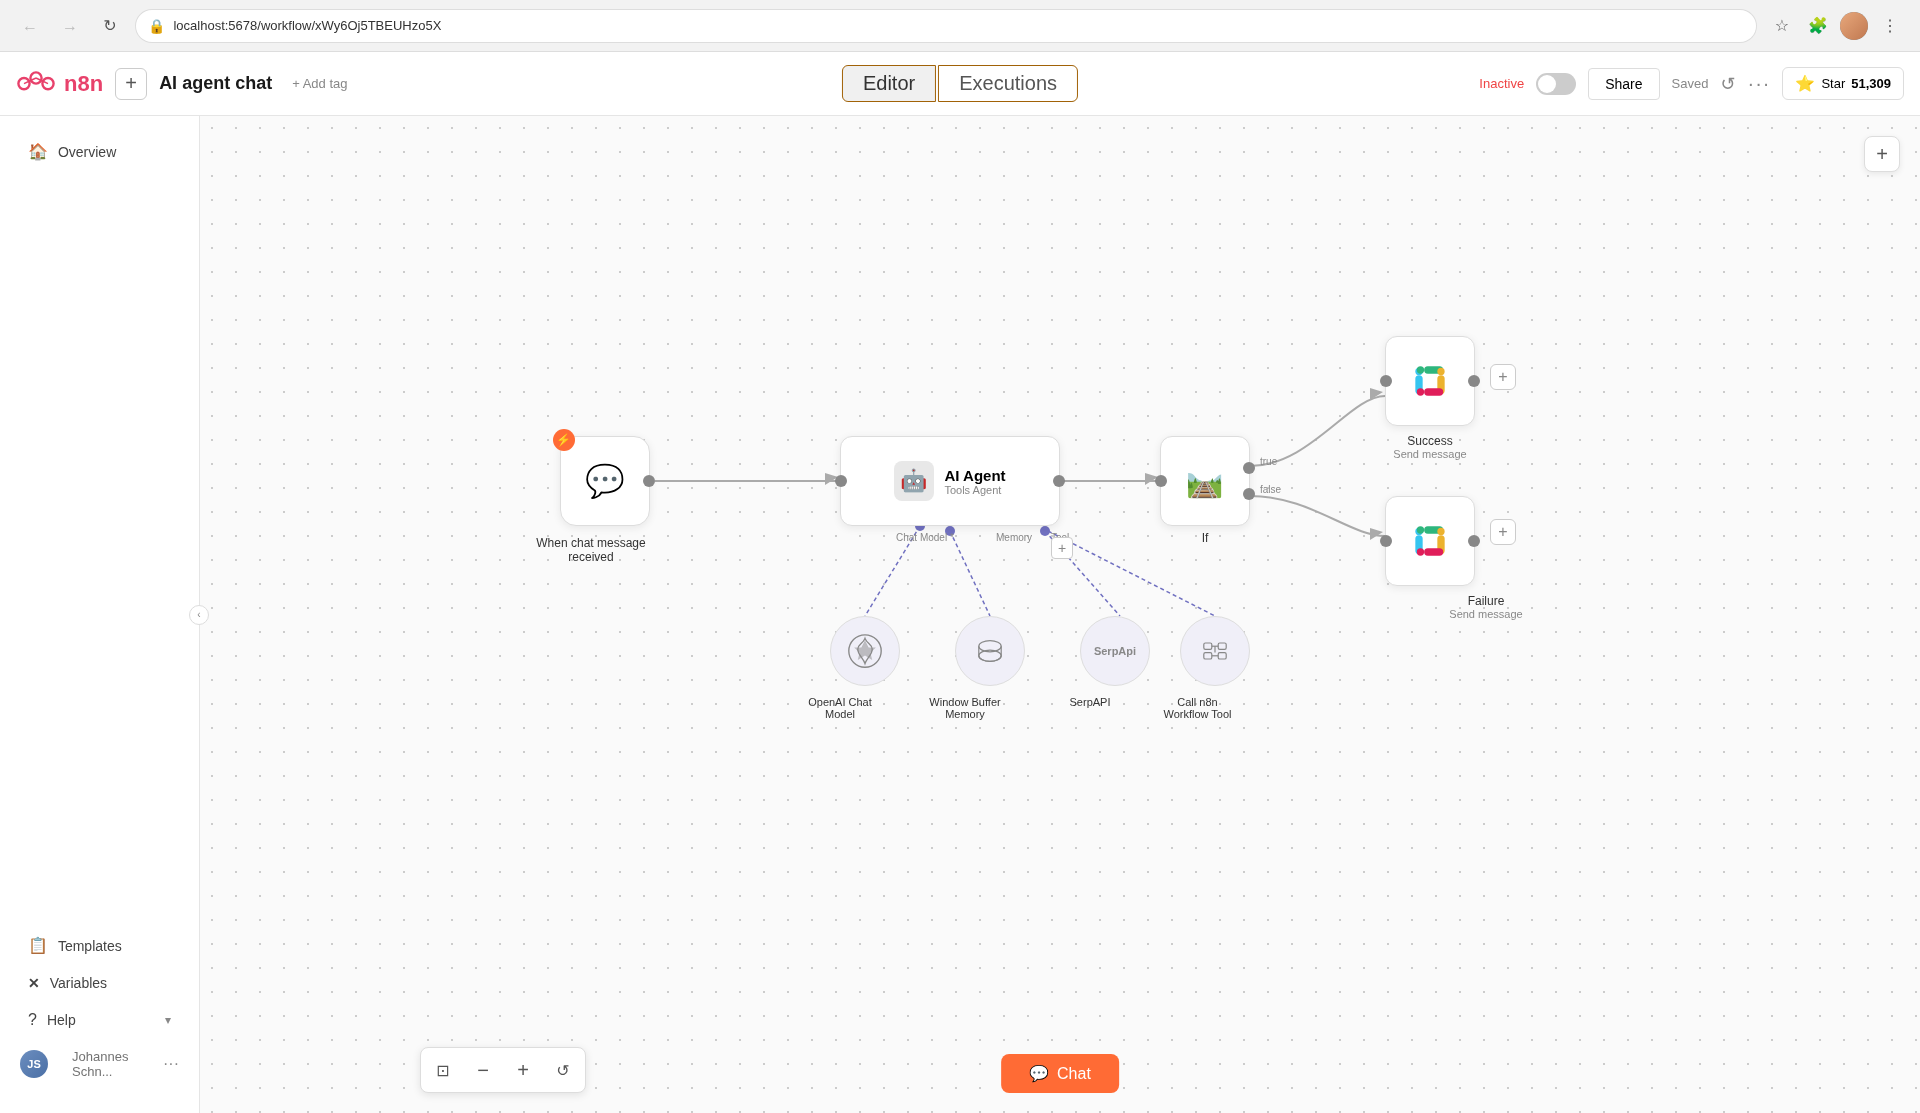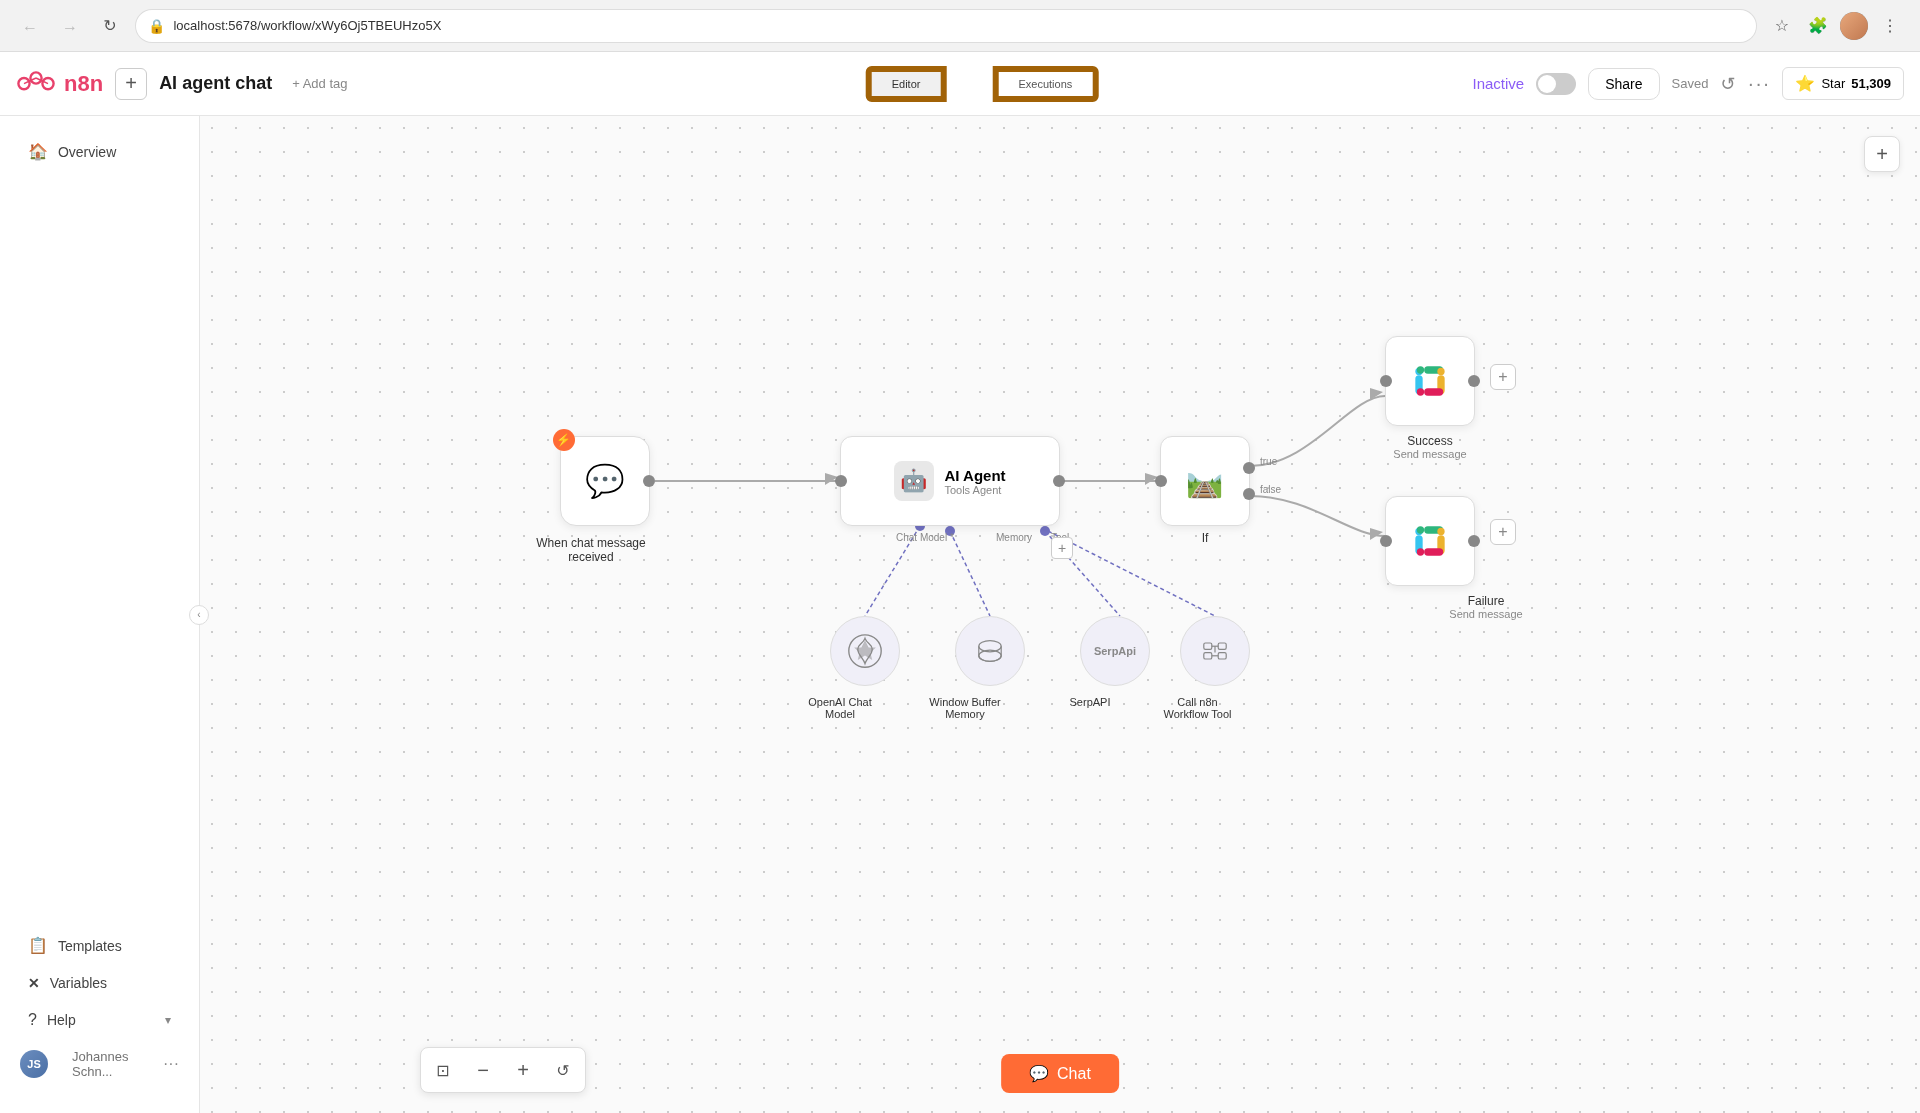"Editor" .tab-btn { border: 6px solid #a16207 -> 1px solid #a16207; font-size: 11px -> 20px; margin-left: 44px -> none }
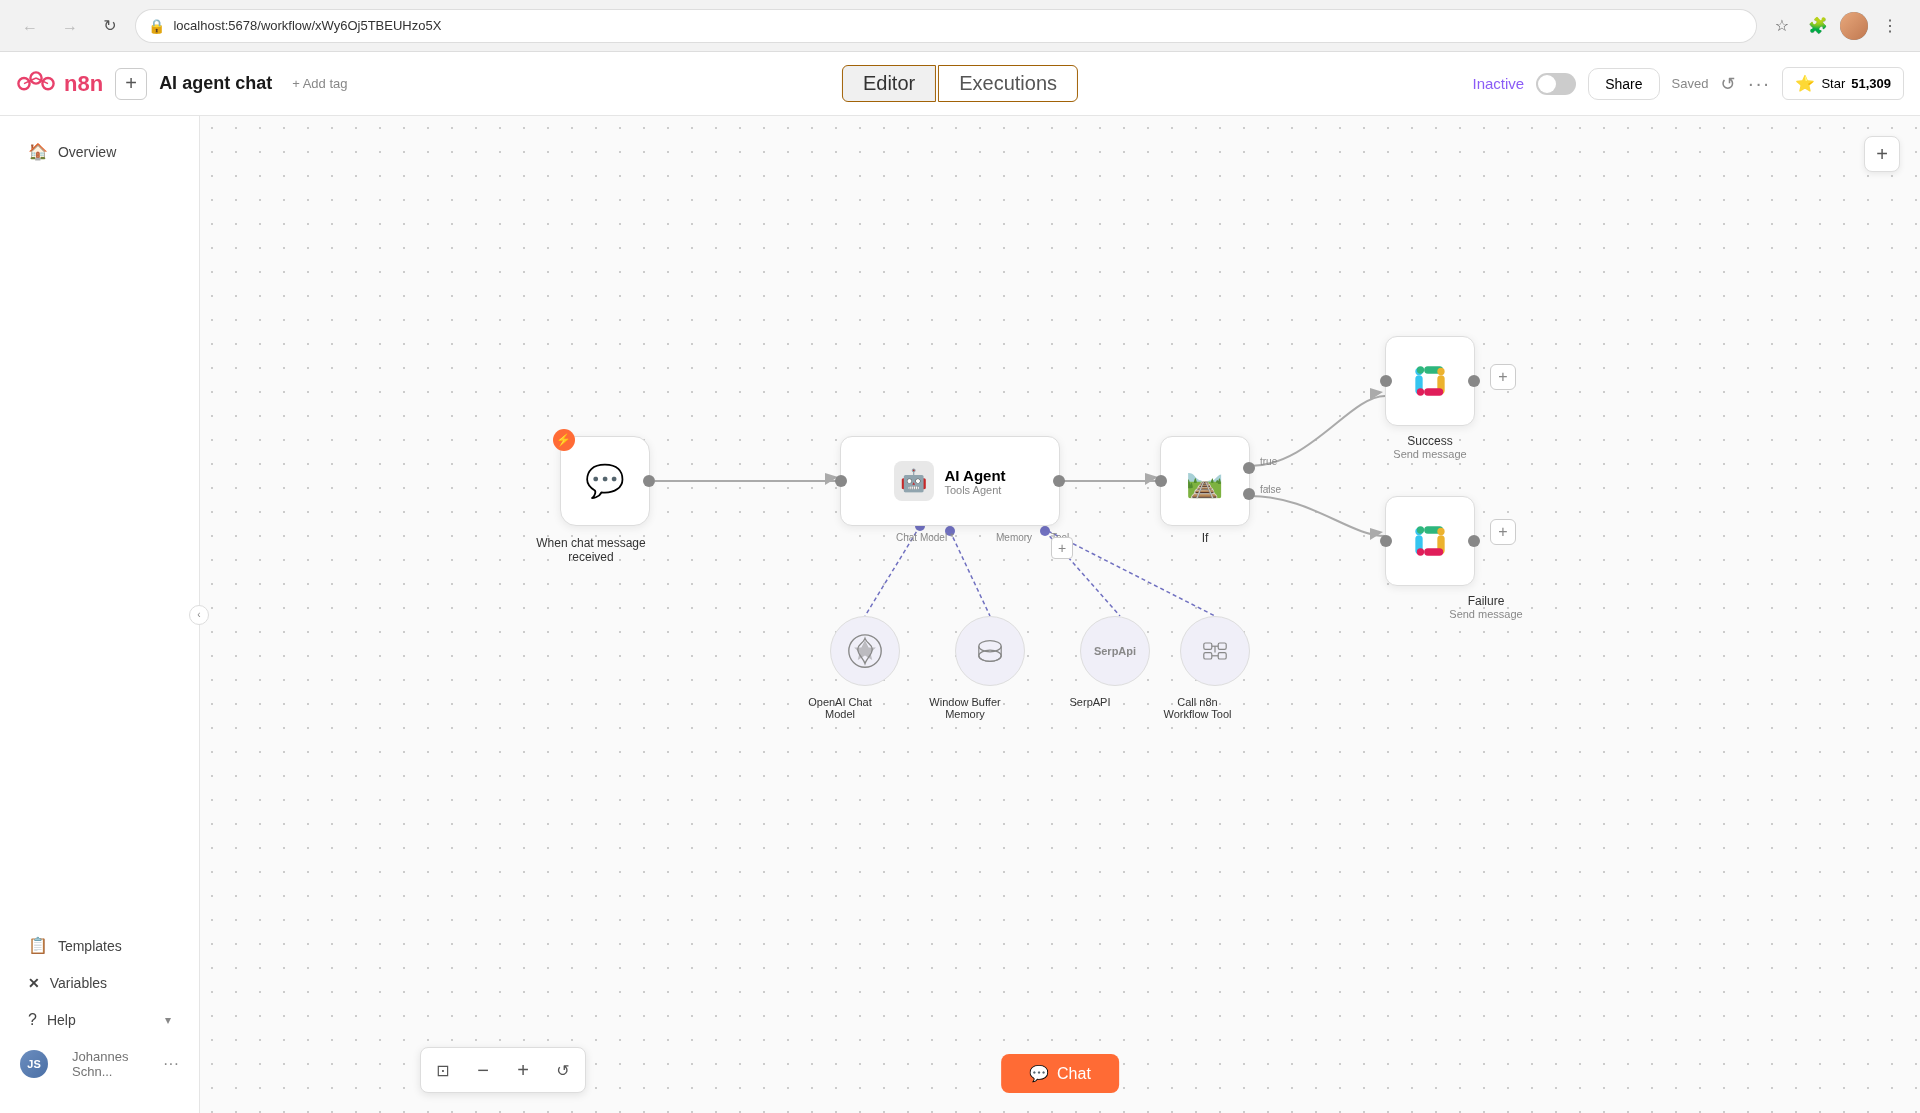"Inactive" .inactive-label { color: #8b5cf6 -> #ef4444; font-size: 15px -> 13px }
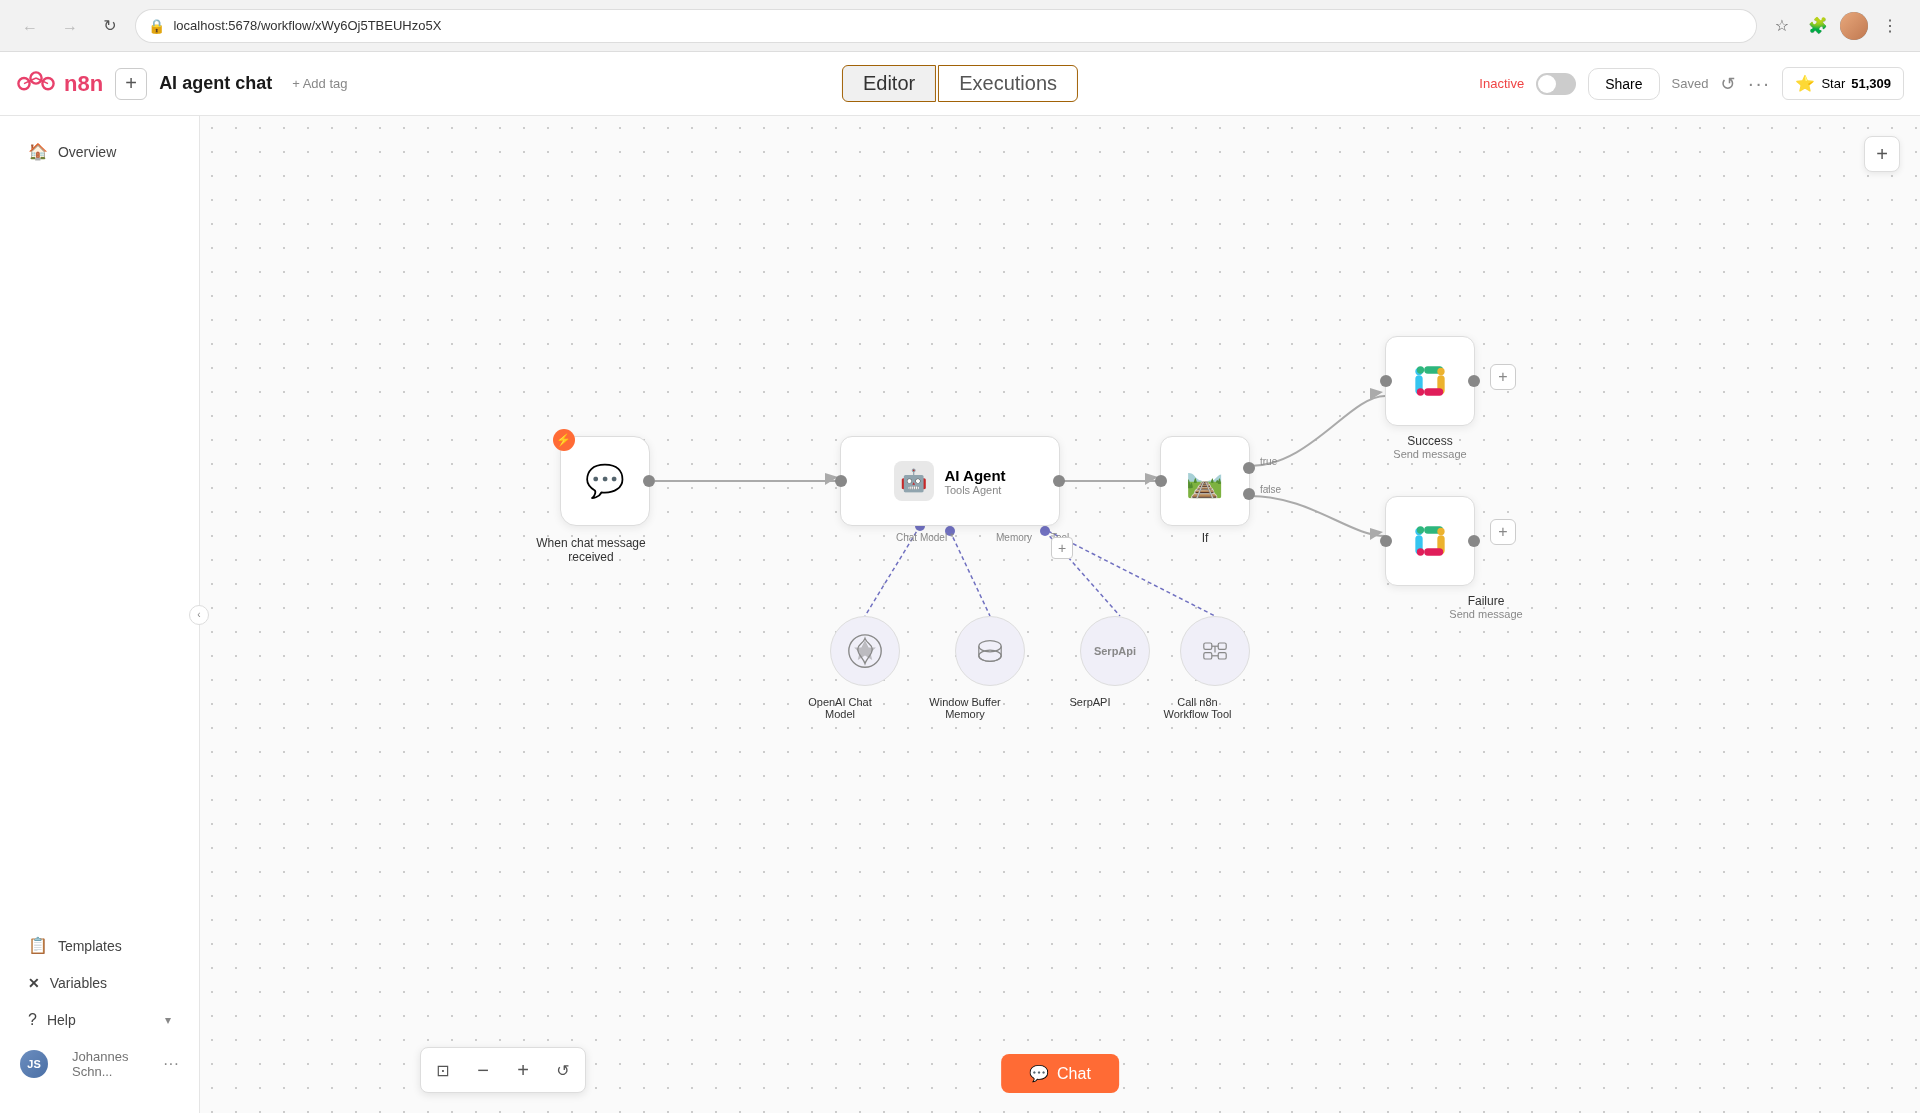"Share" .share-btn { border-radius: 10px -> 4px }
